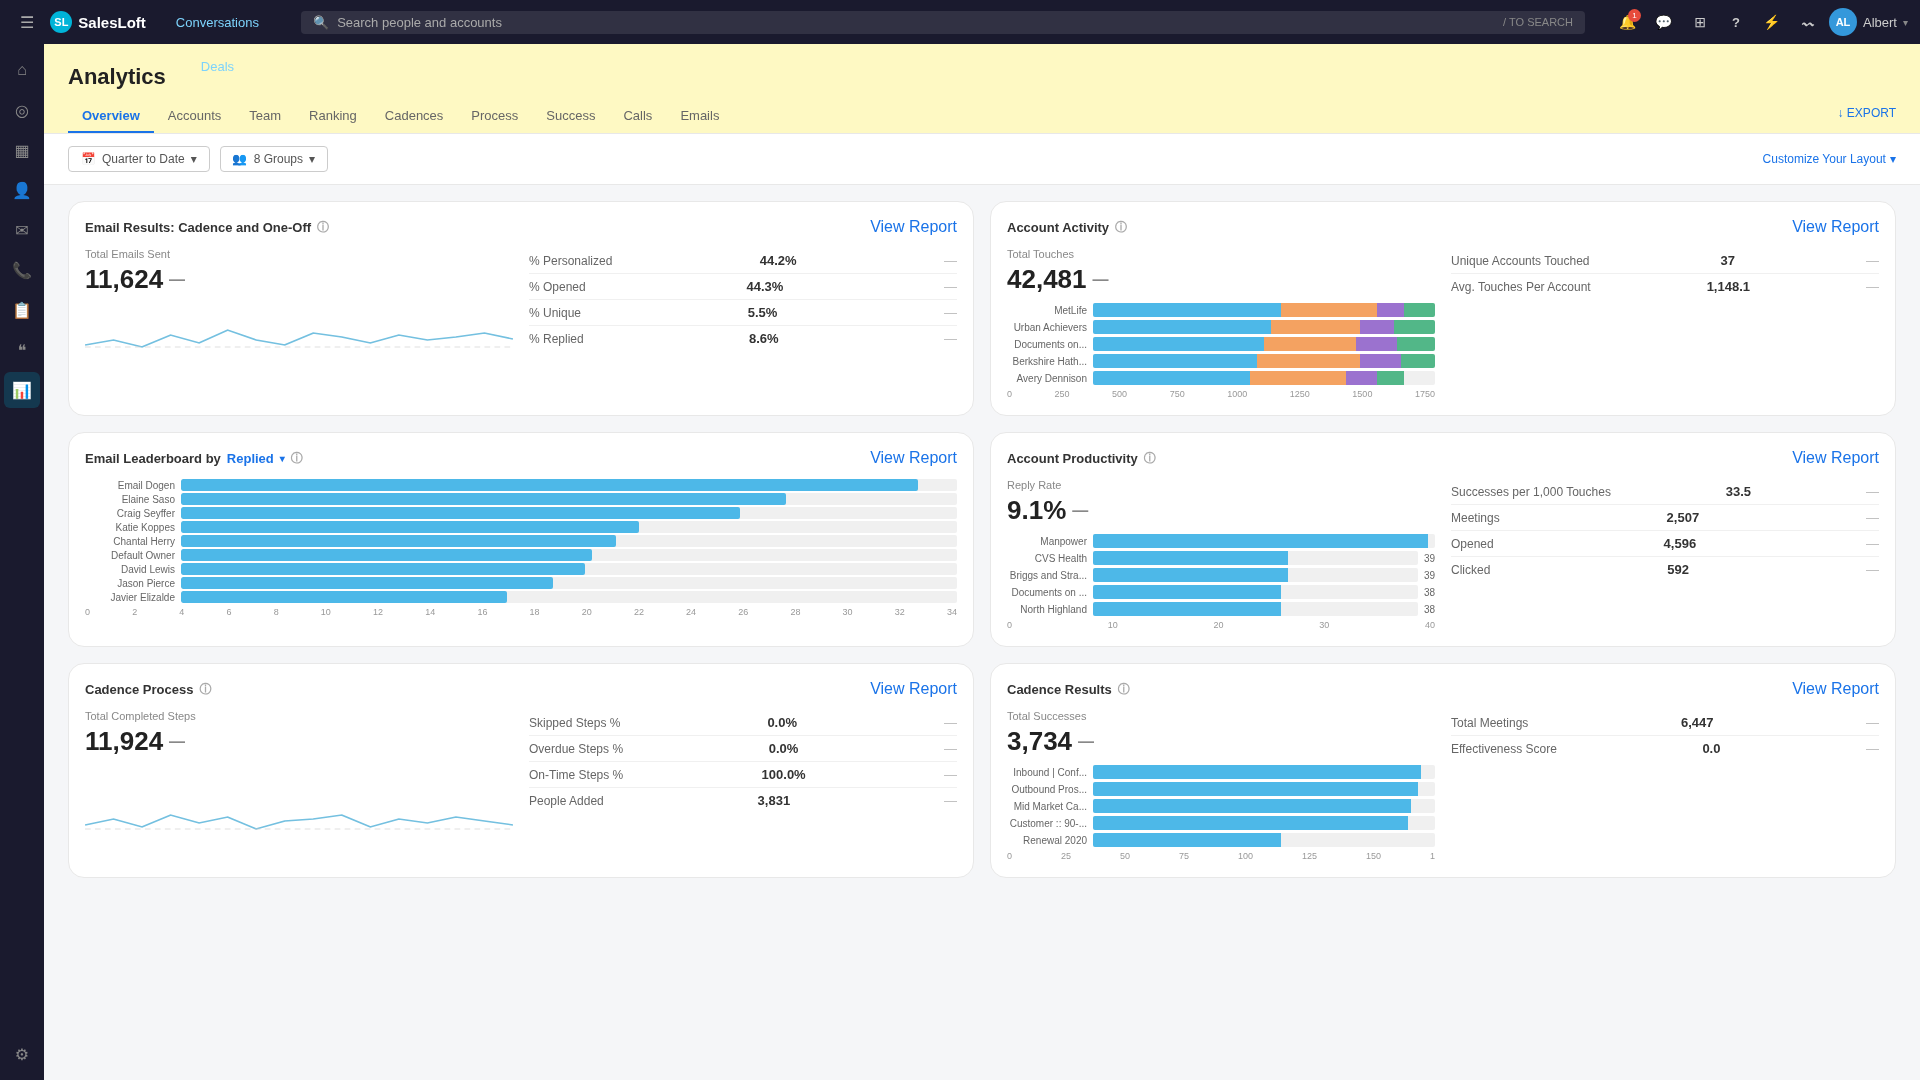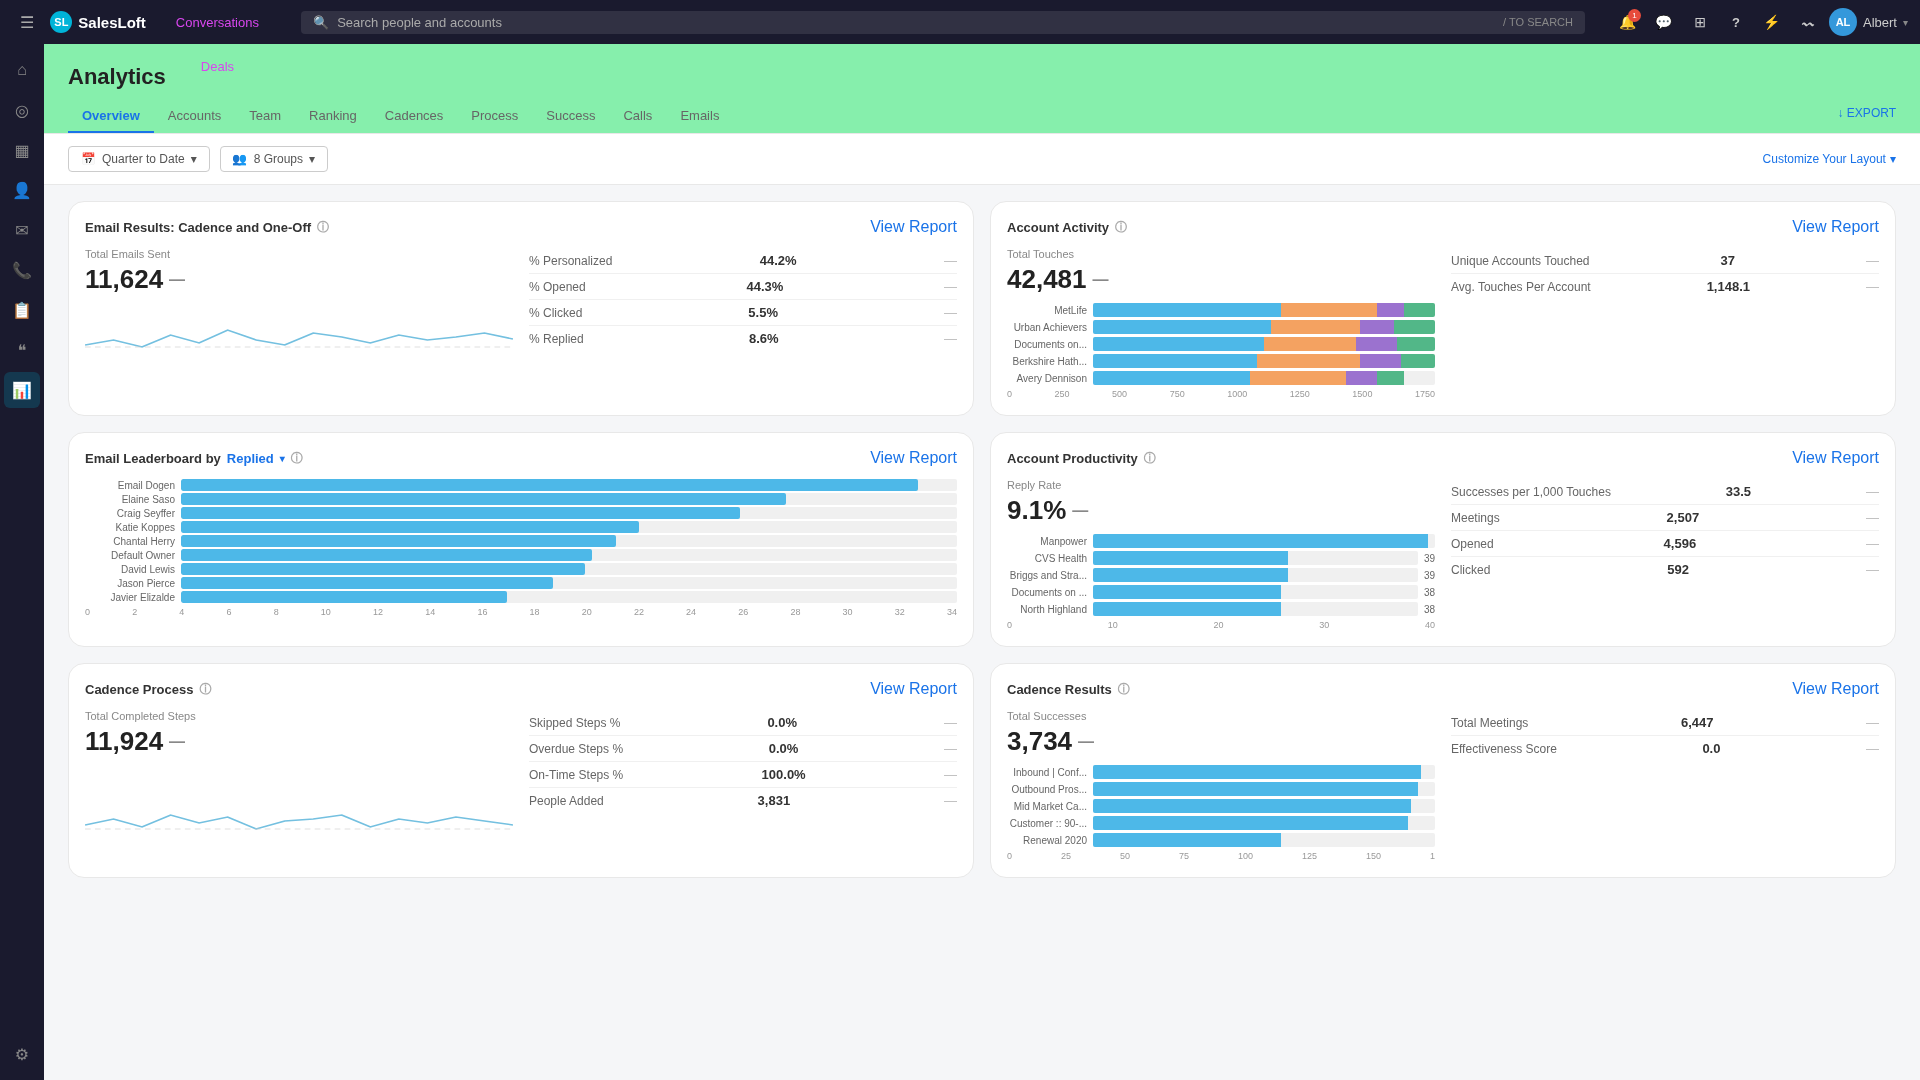"Conversations" .nav-item { color: #d946ef -> #7dd3fc }
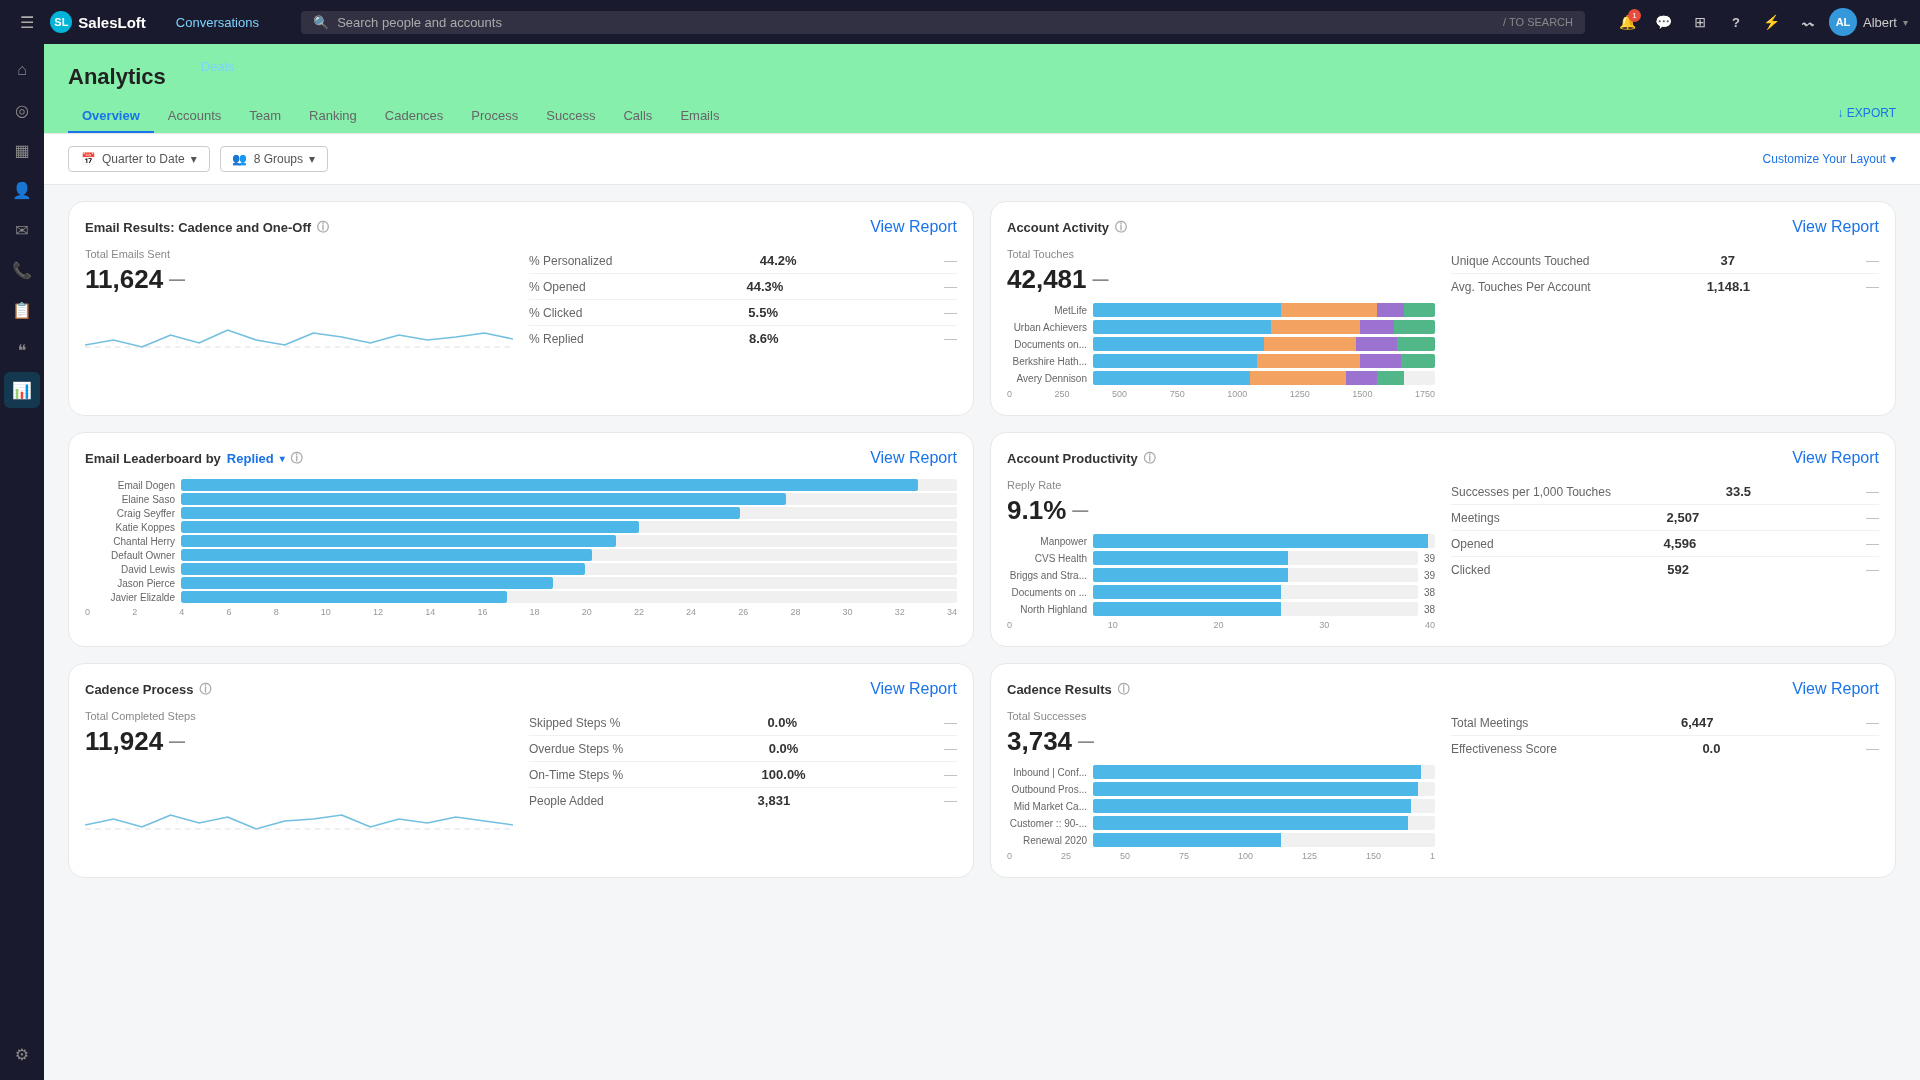"Analytics" .page-header { background: #86efac -> #fef9c3 }
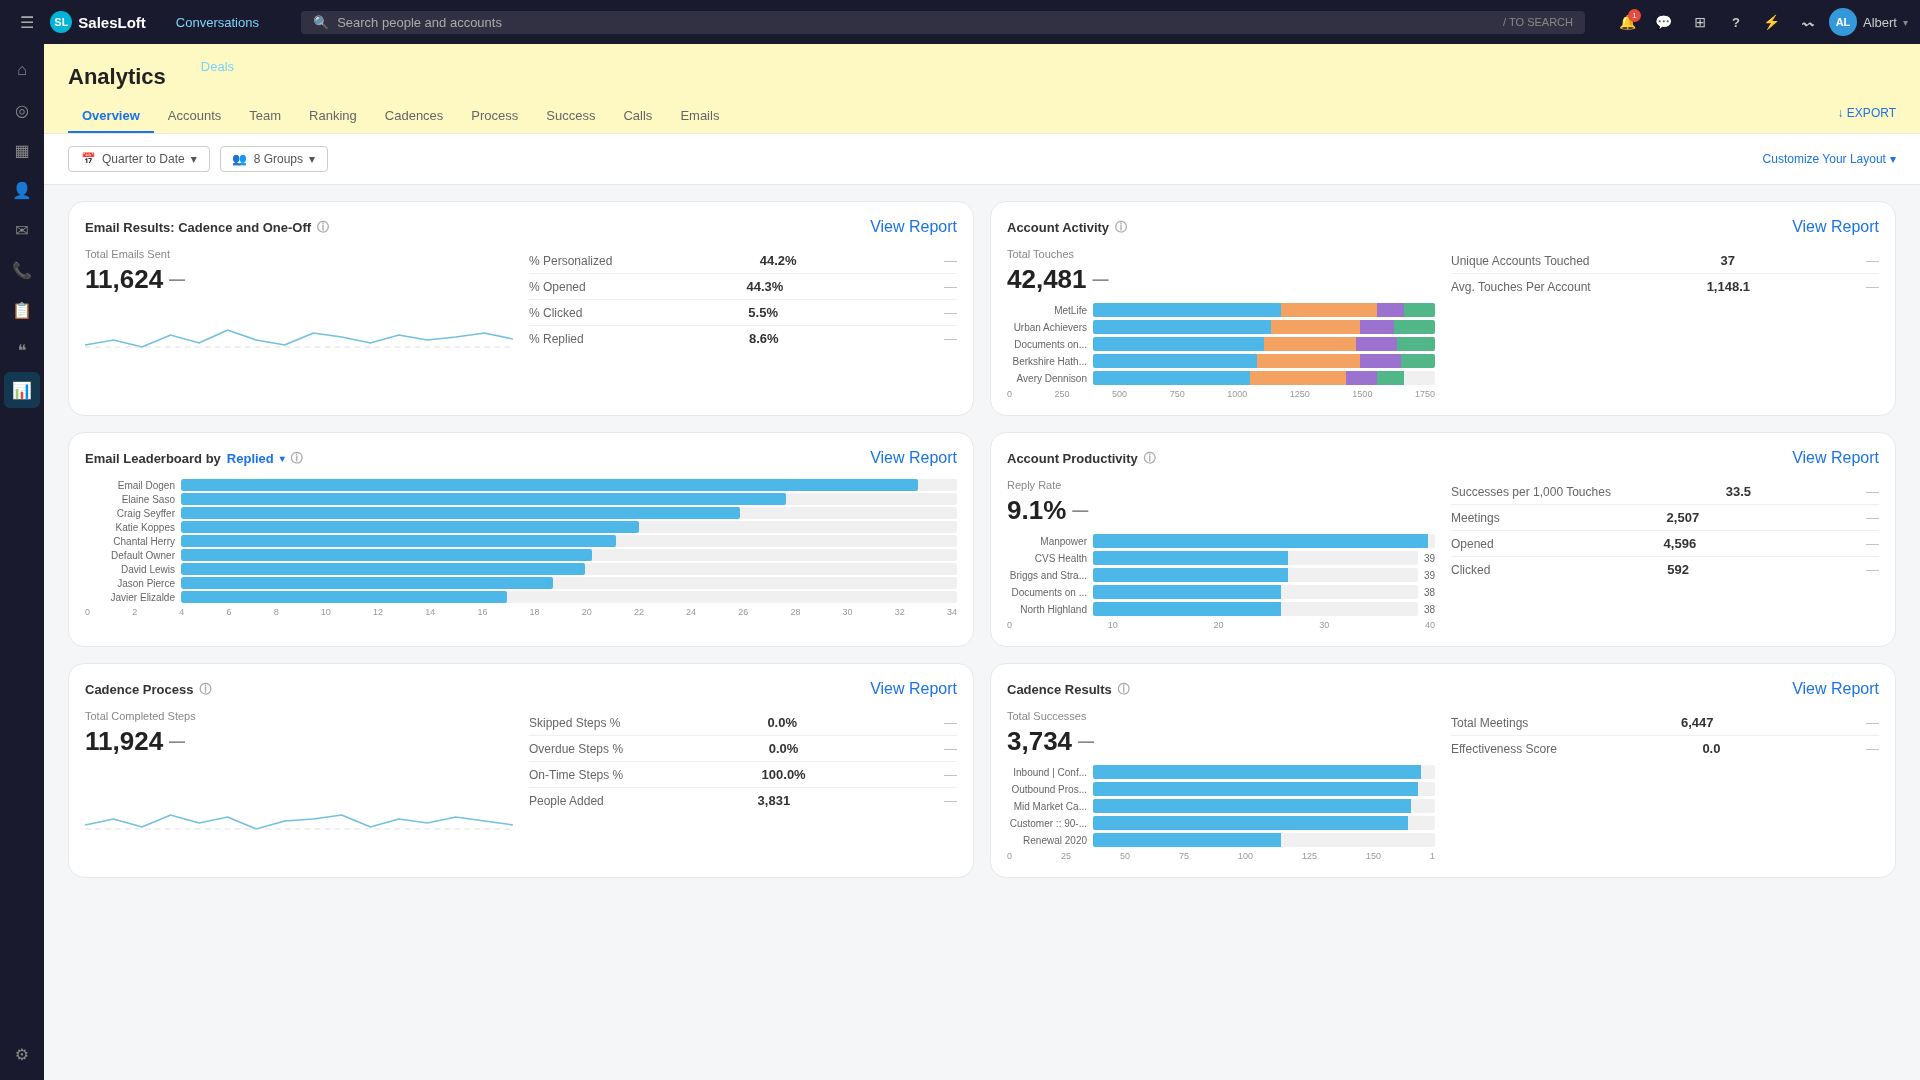"% Clicked" span.stat-label { text: Clicked -> Unique }
